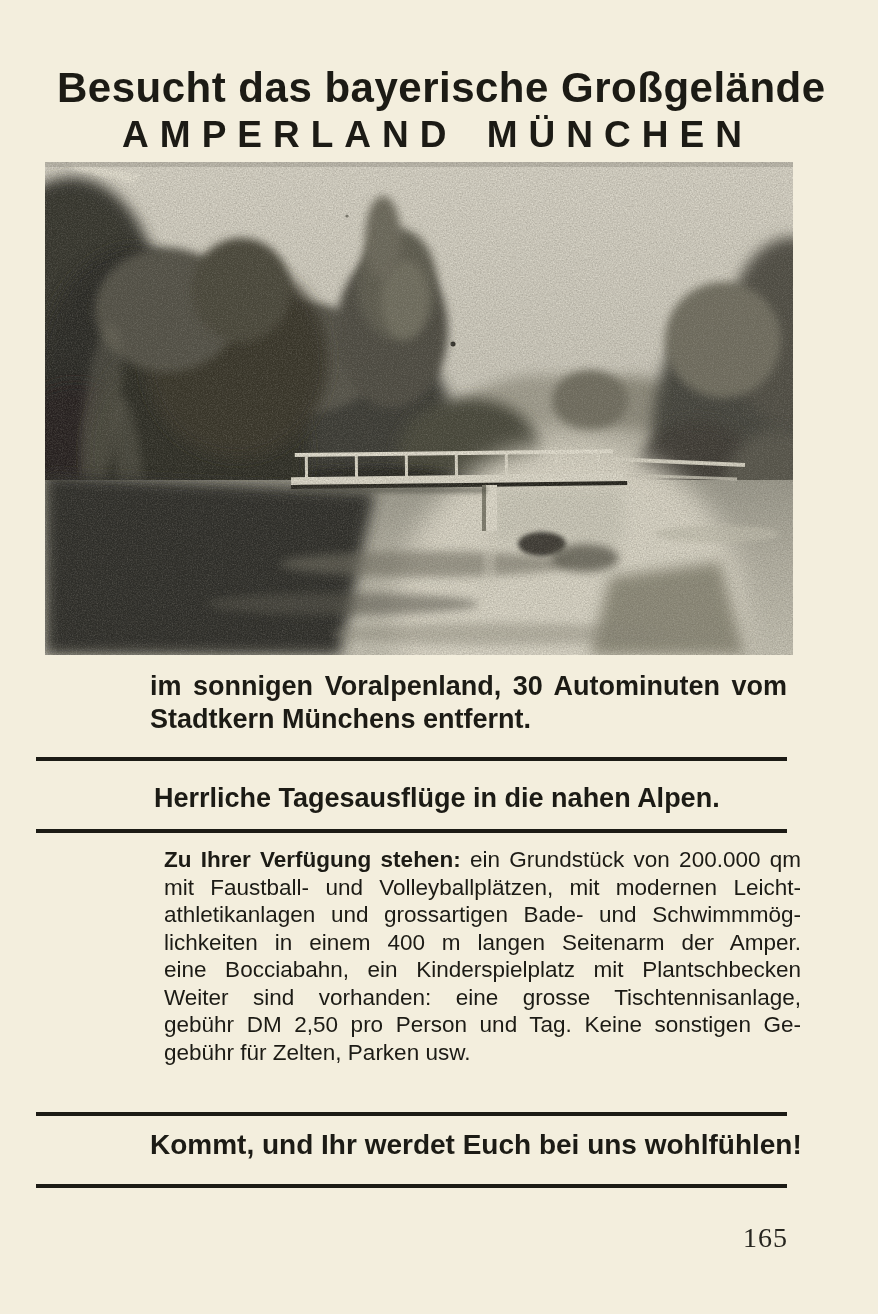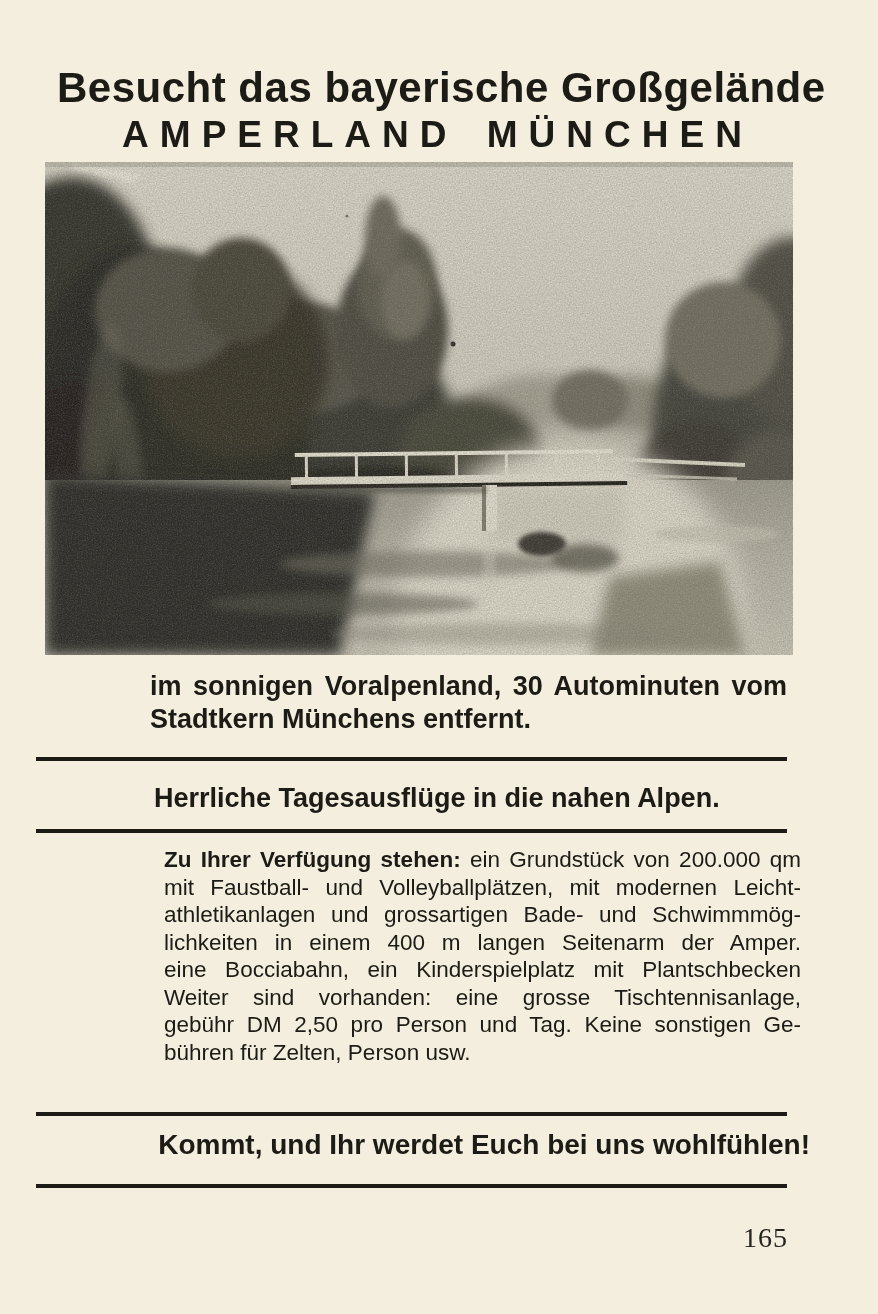"bühren für Zelten, Person usw." div.last { text: bühren für Zelten, Person -> gebühr für Zelten, Parken }
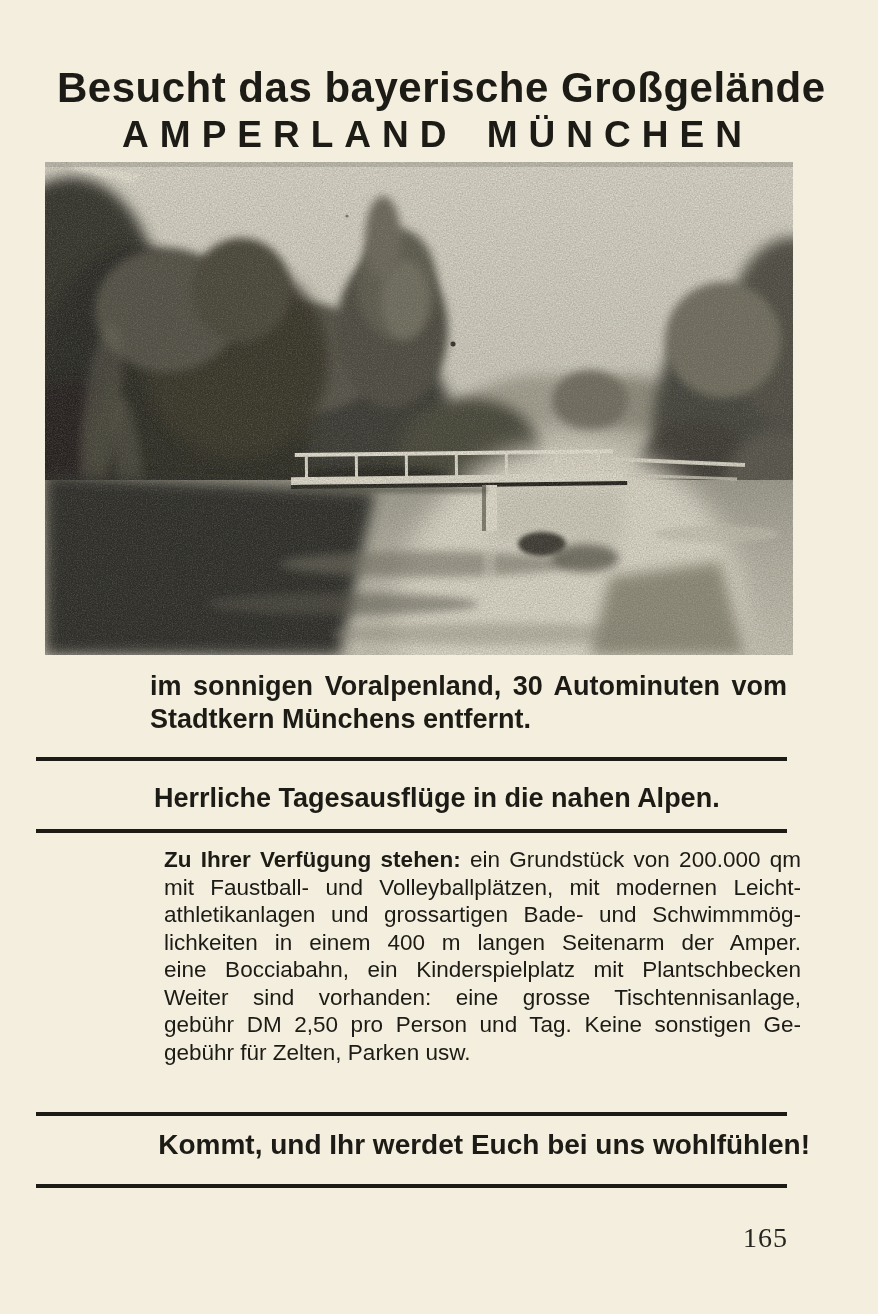"Kommt, und Ihr werdet Euch" .closing { text-align: right -> none }
